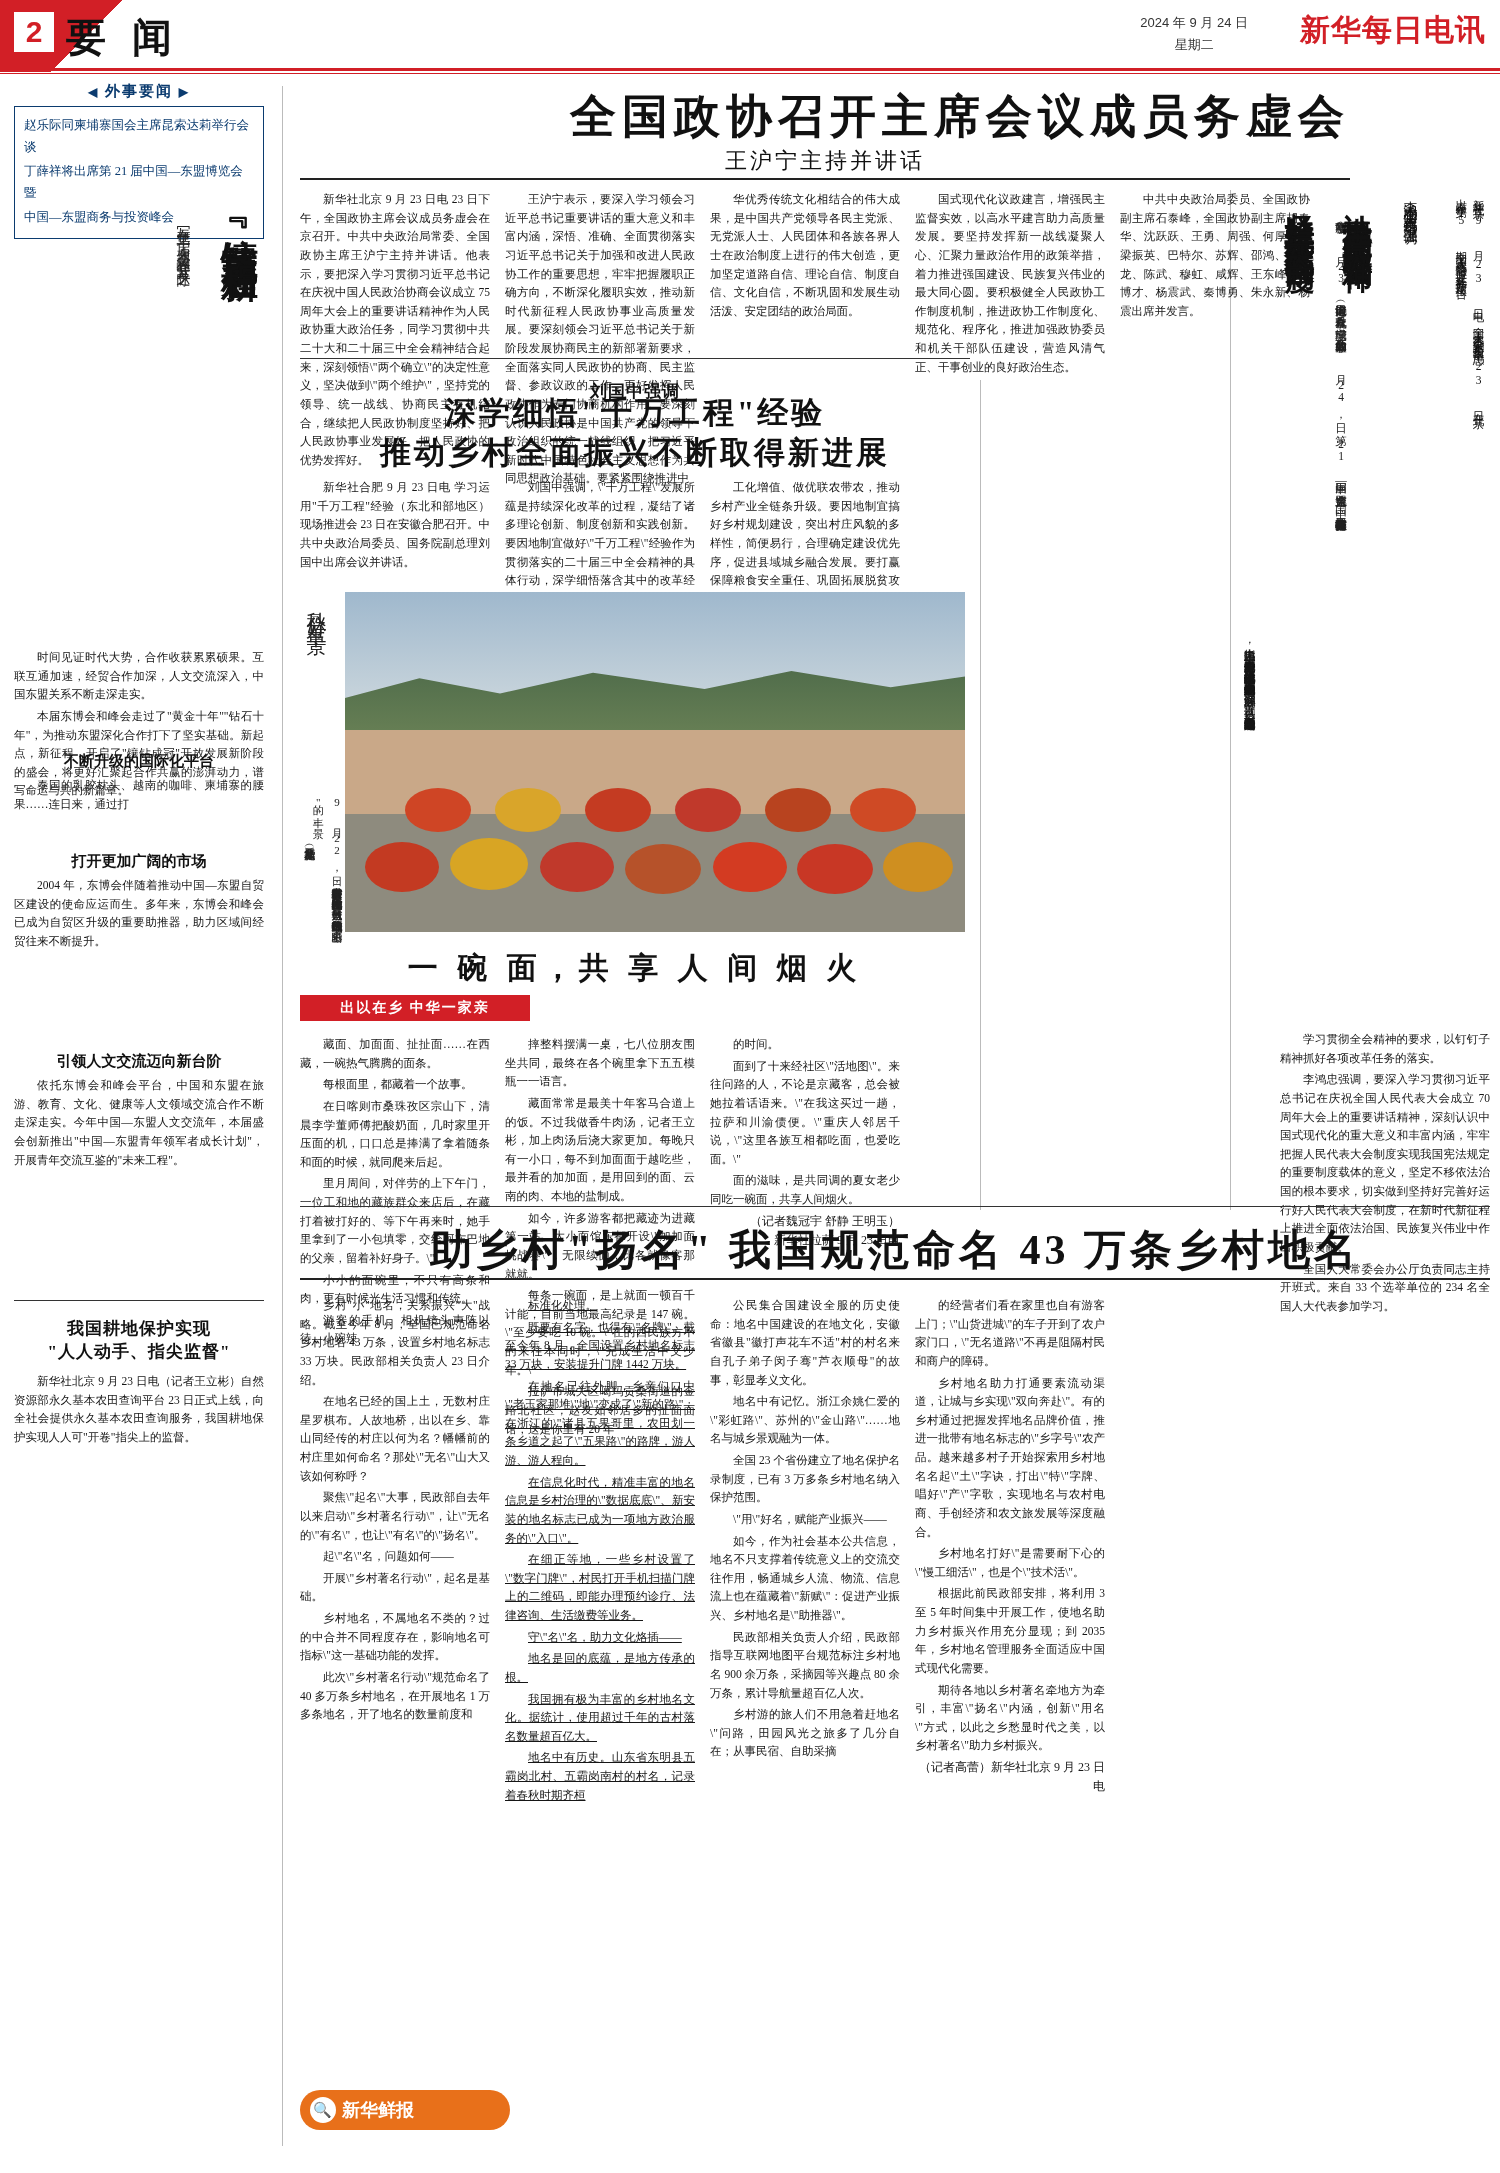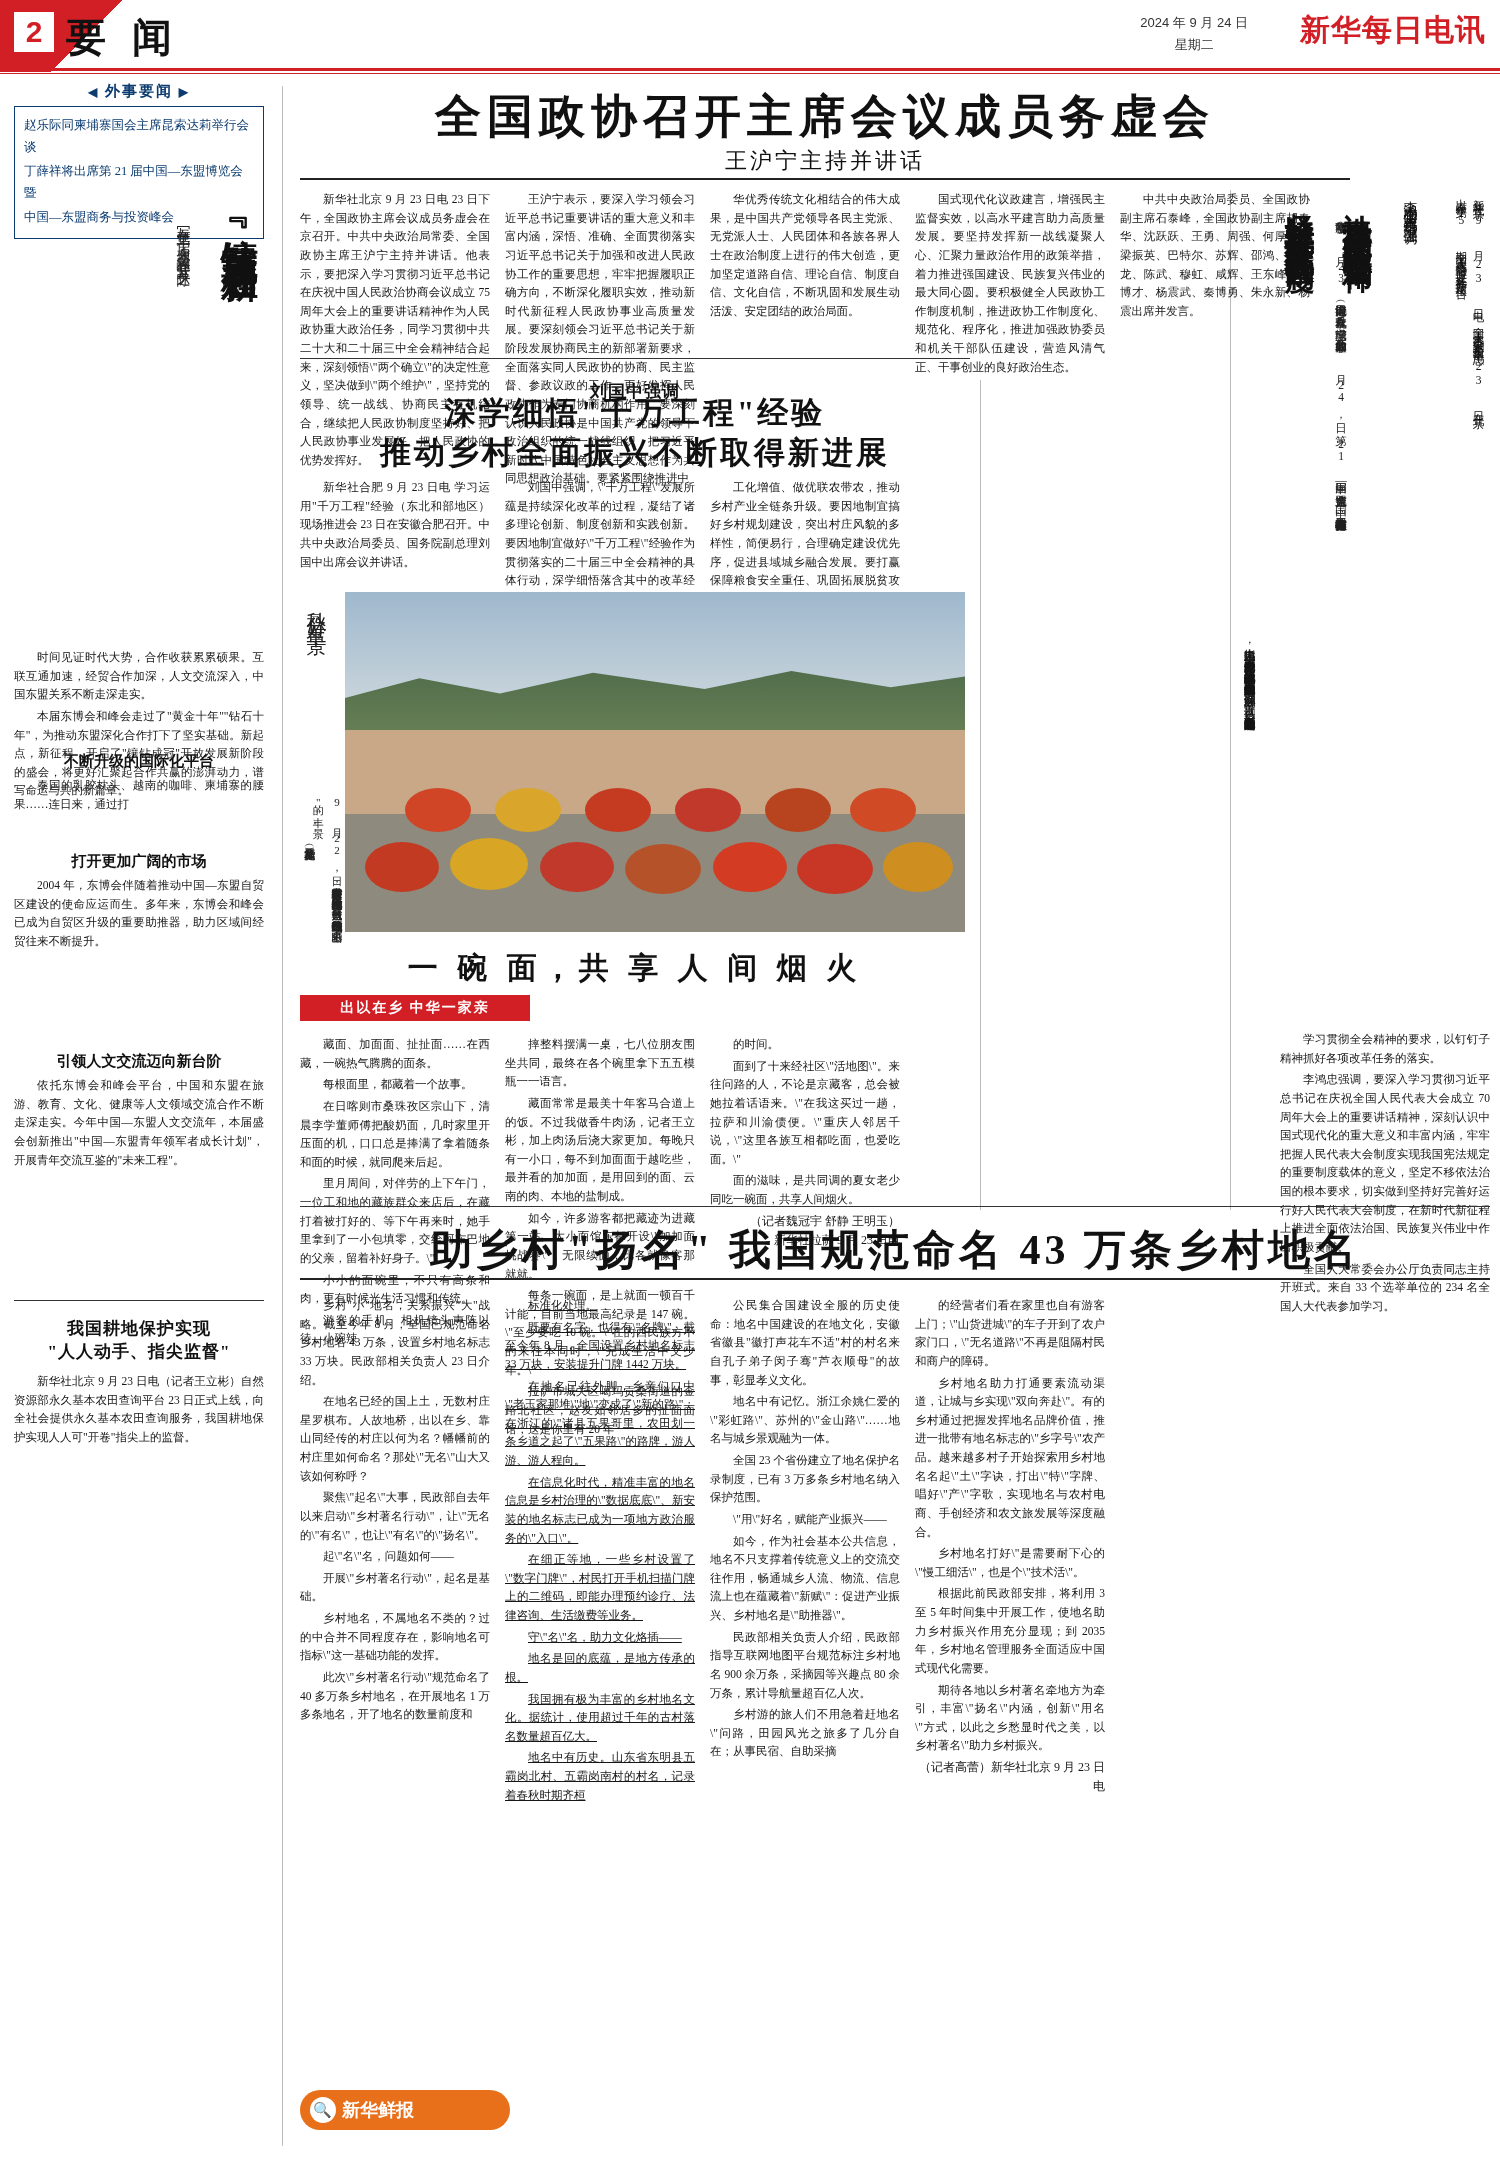"全国政协召开主席会议成员务虚会" .main-head { text-align: center -> right }
